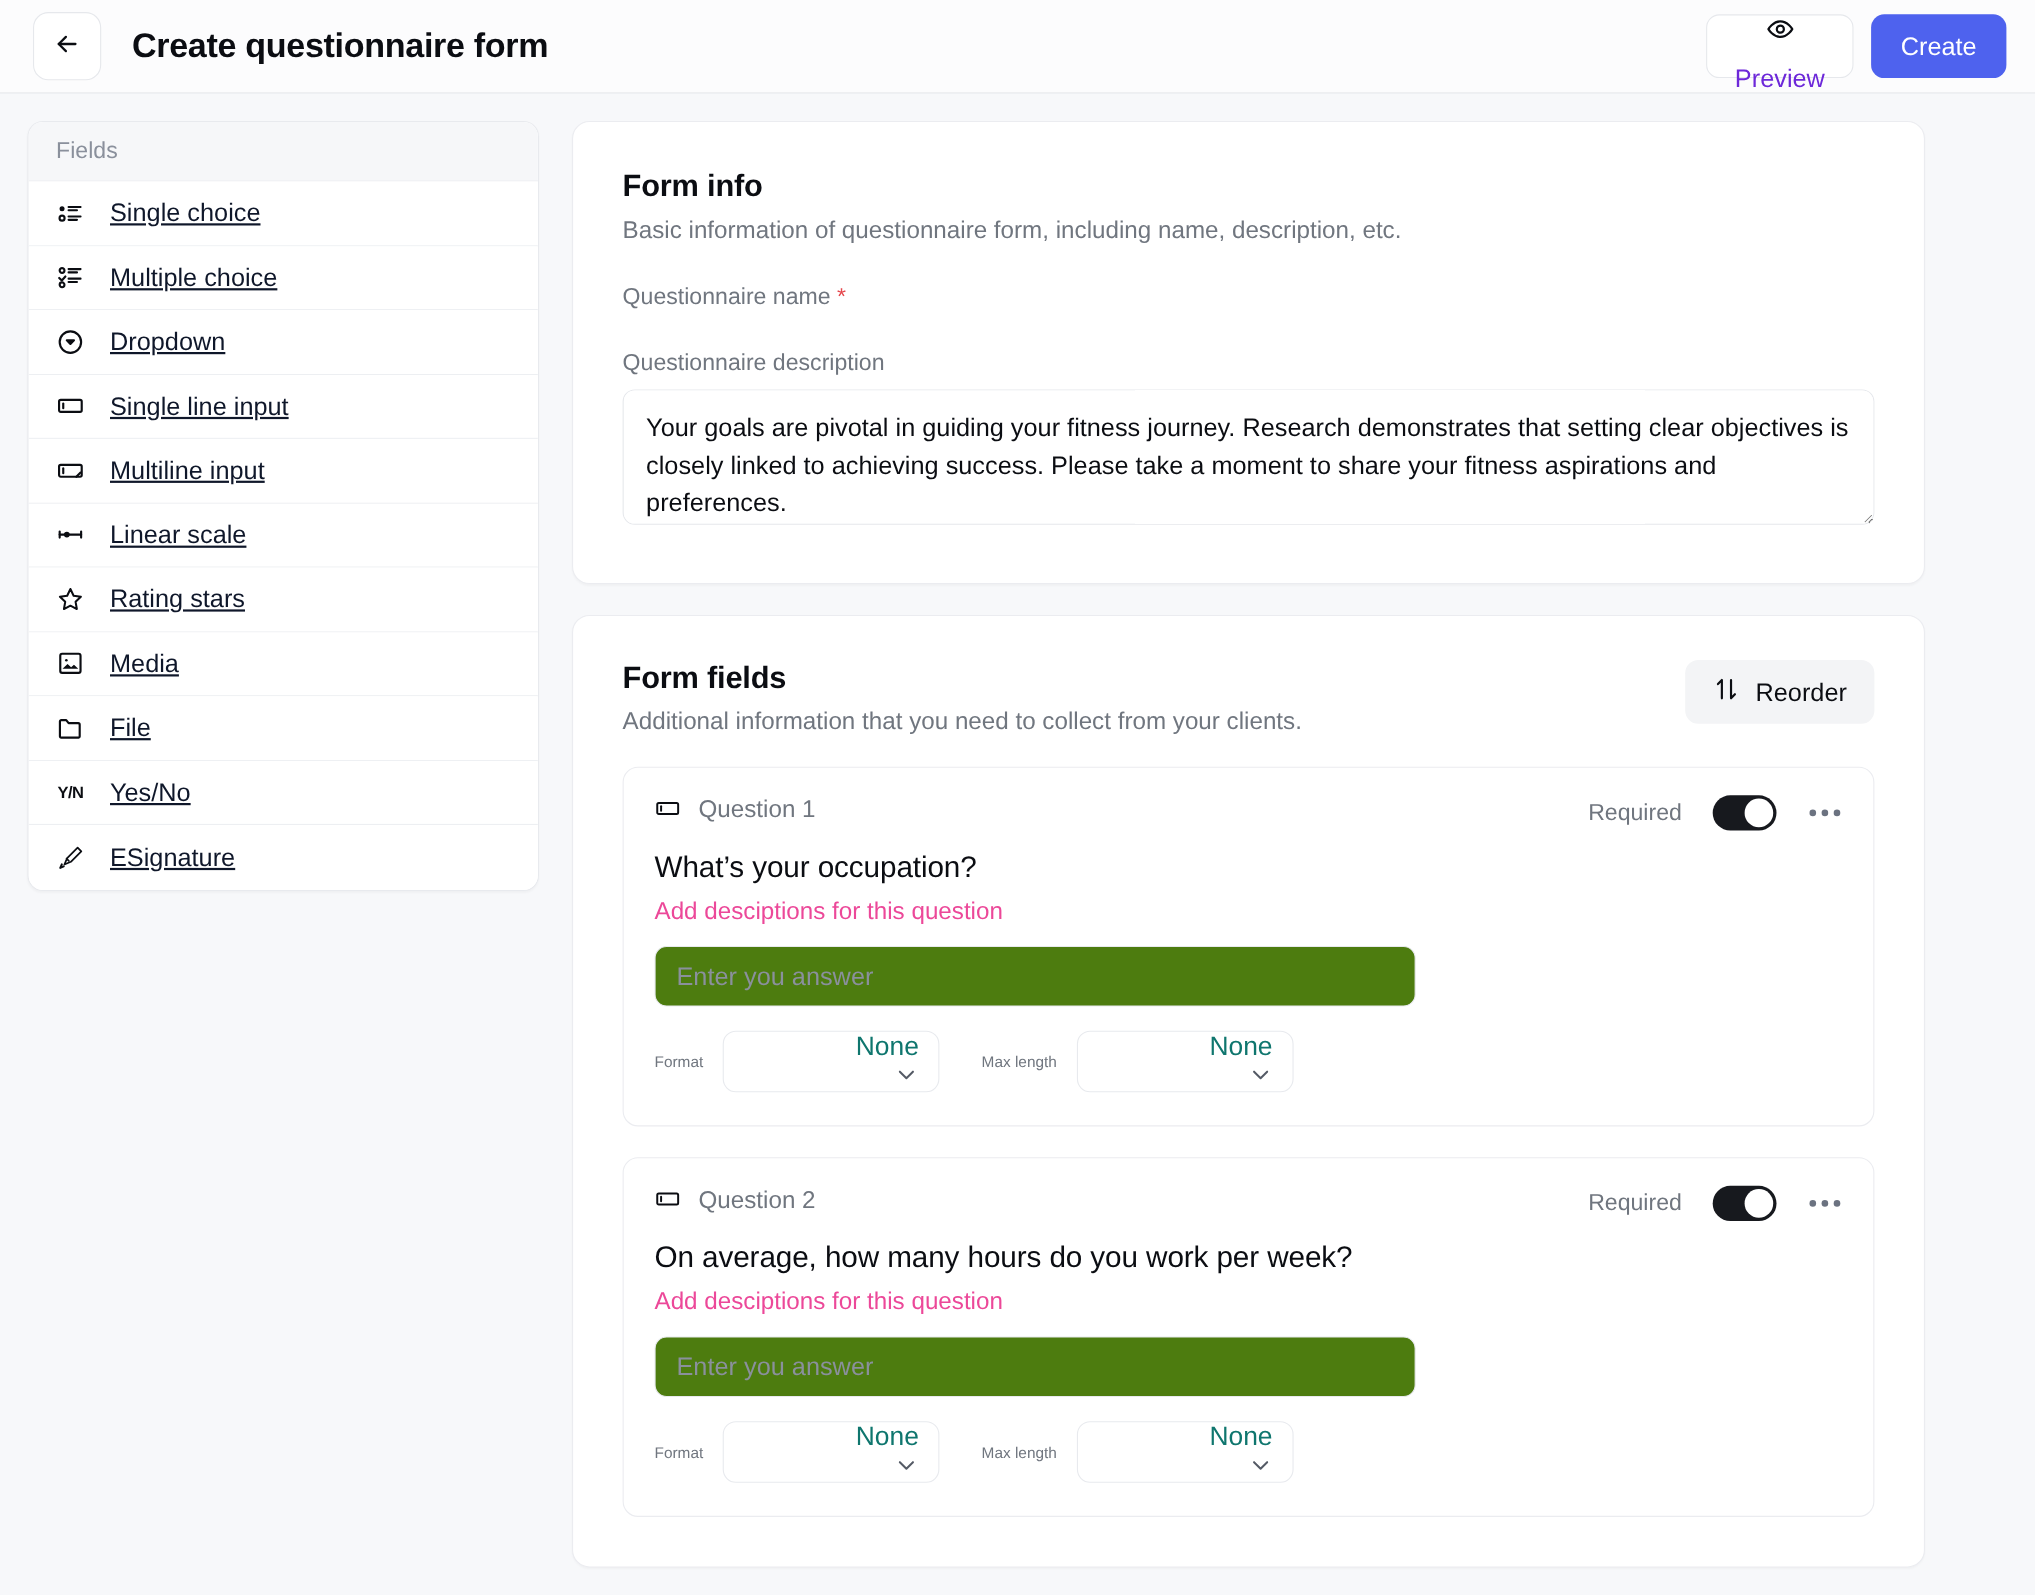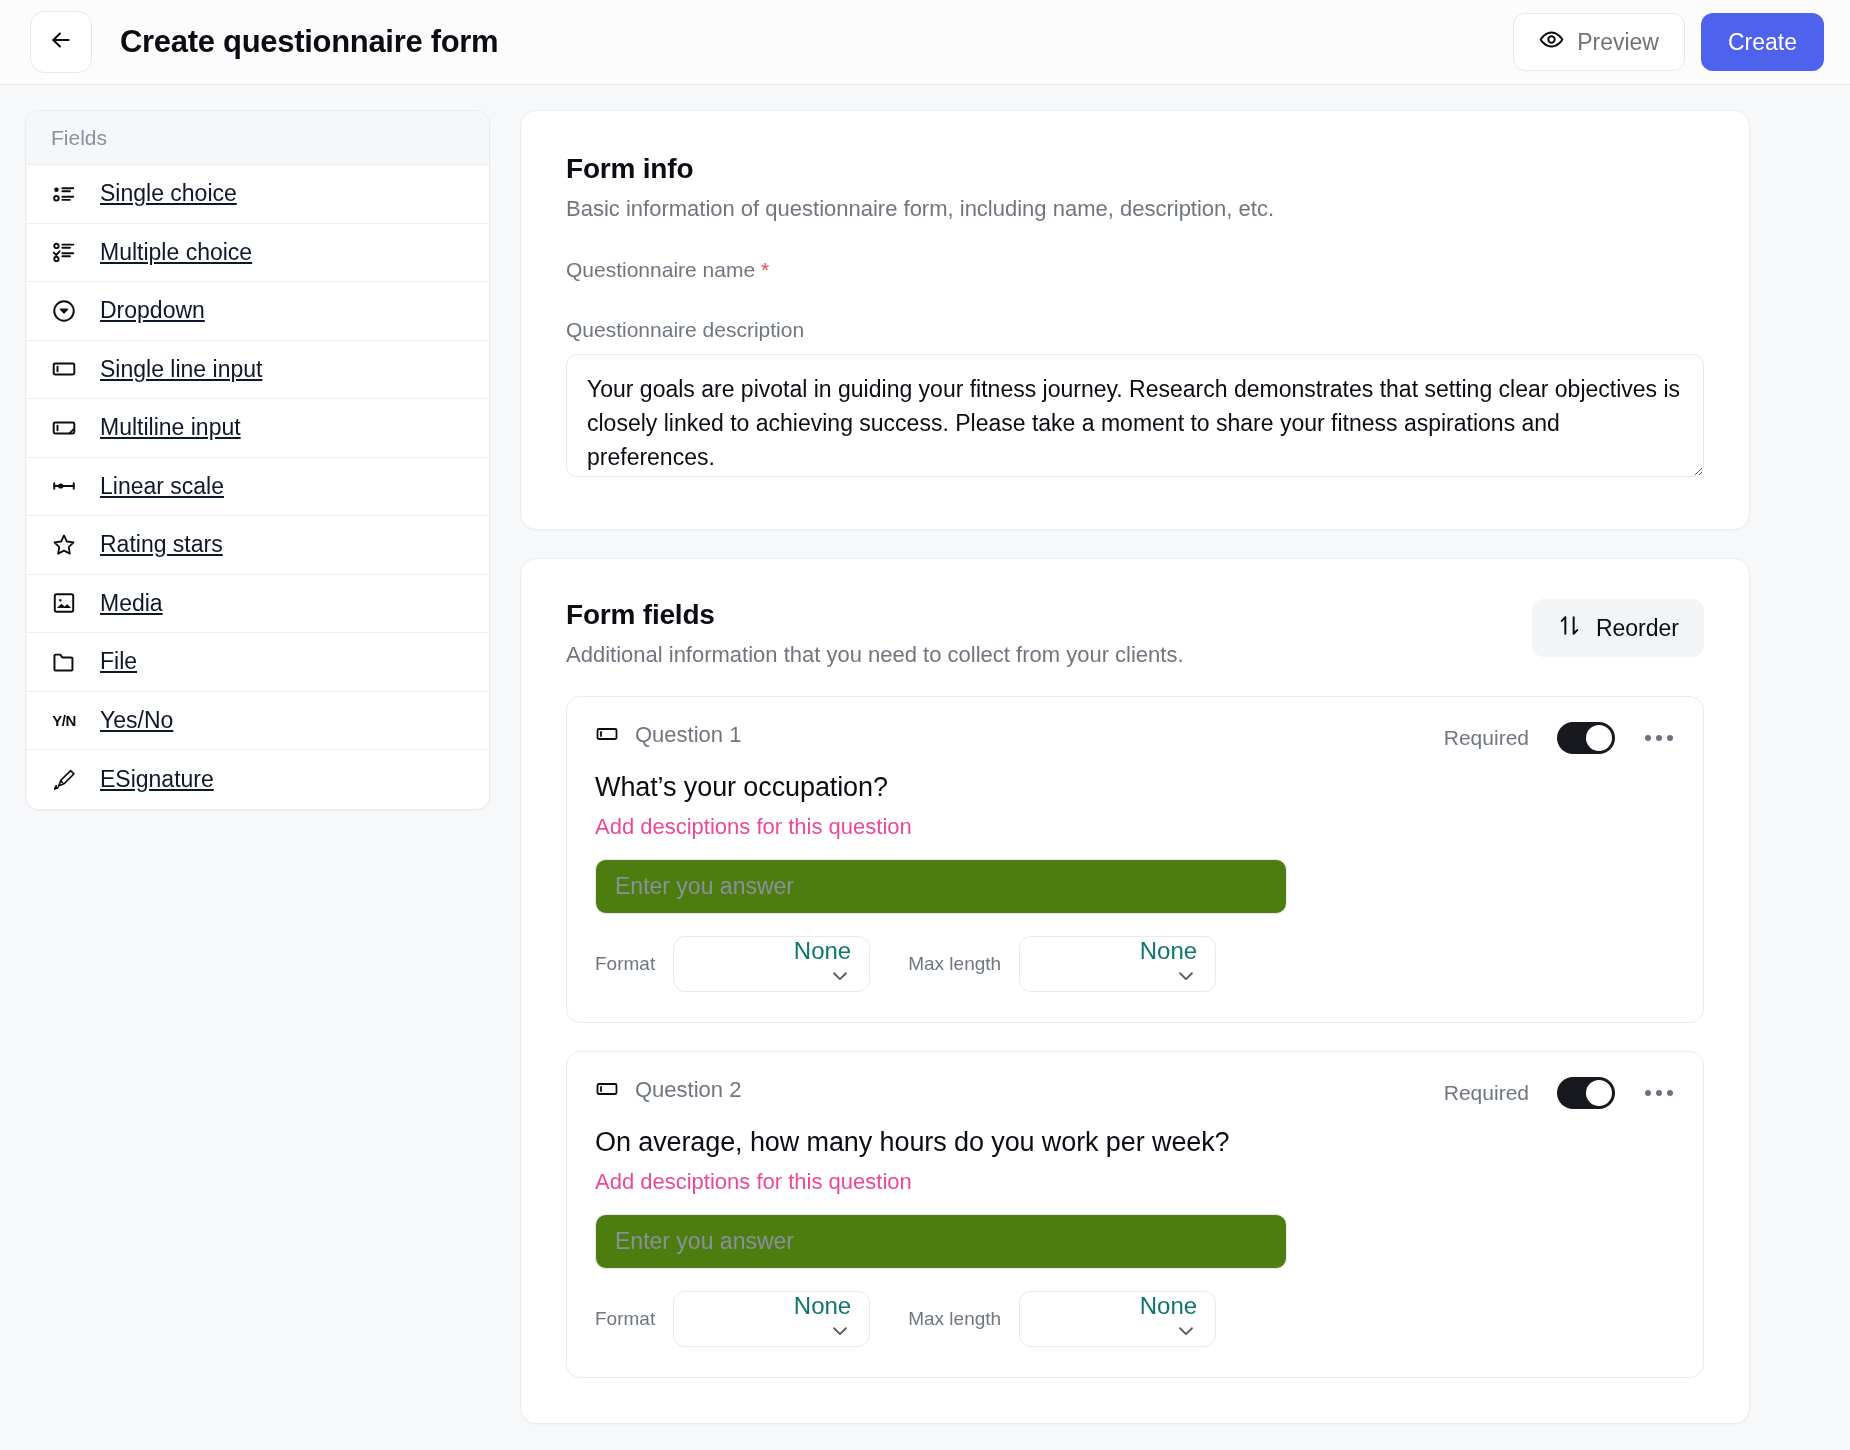"Preview" .btn-preview { color: #737373 -> #6d28d9; flex-direction: none -> column }
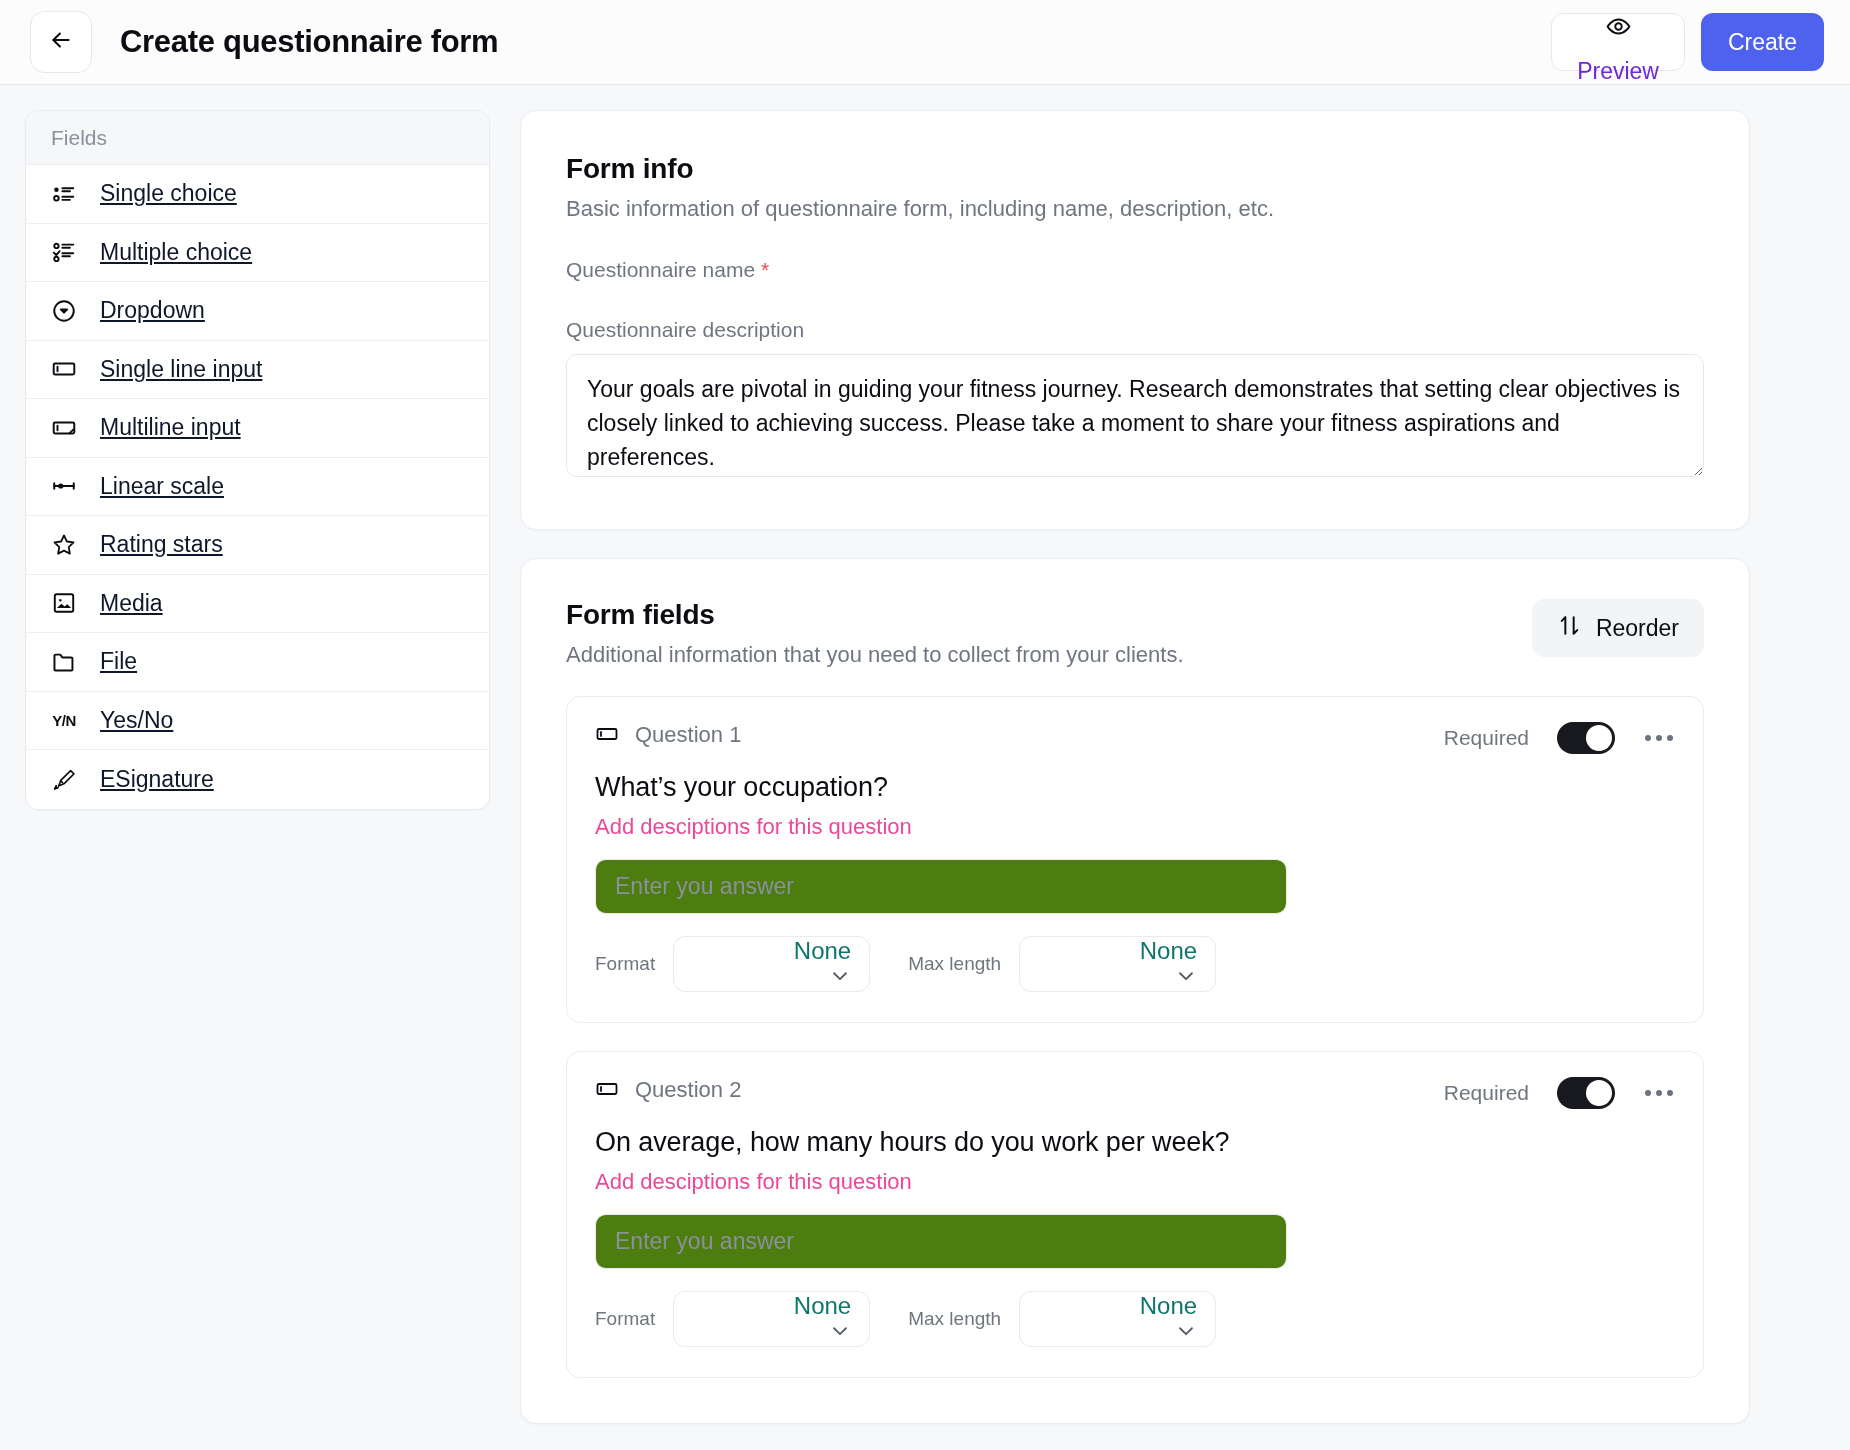"Format" .opt-label { font-size: 19px -> 14px }
